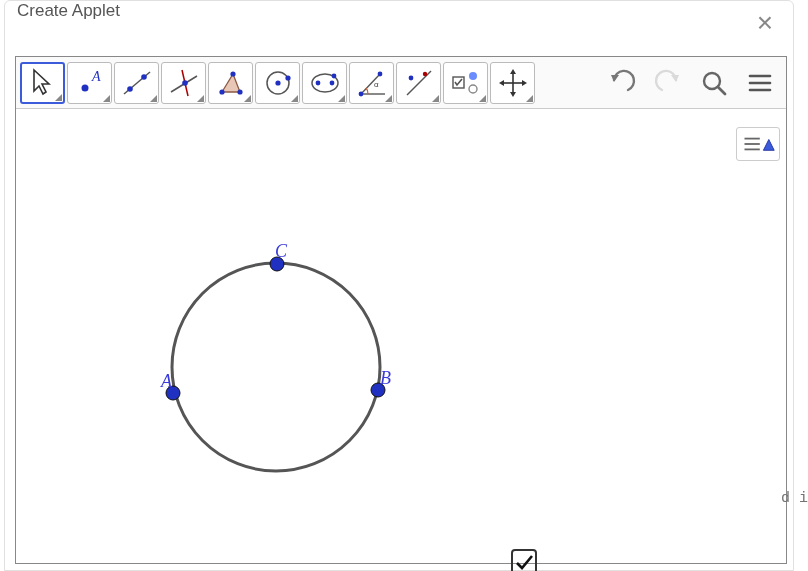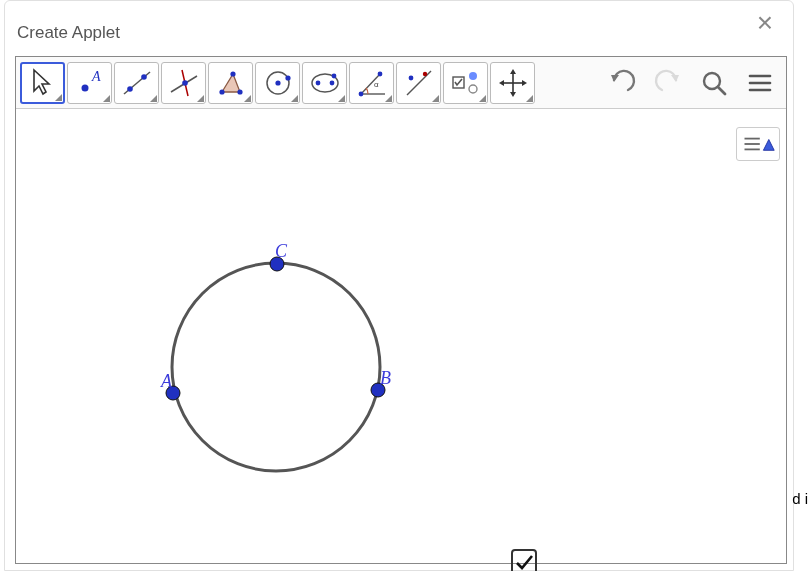"Create Applet" .header { align-items: flex-end -> flex-start }
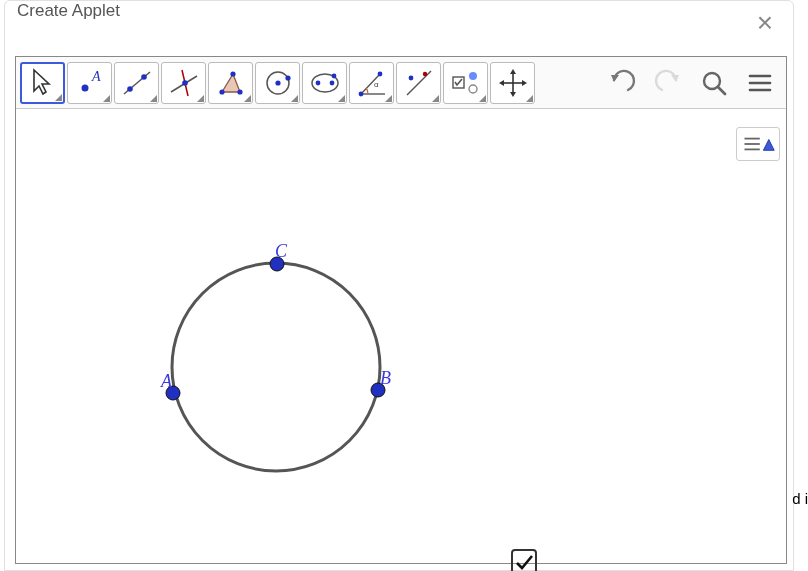"d i" .side-text { color: #000000 -> #737373; font-family: none -> Liberation Mono, monospace }
